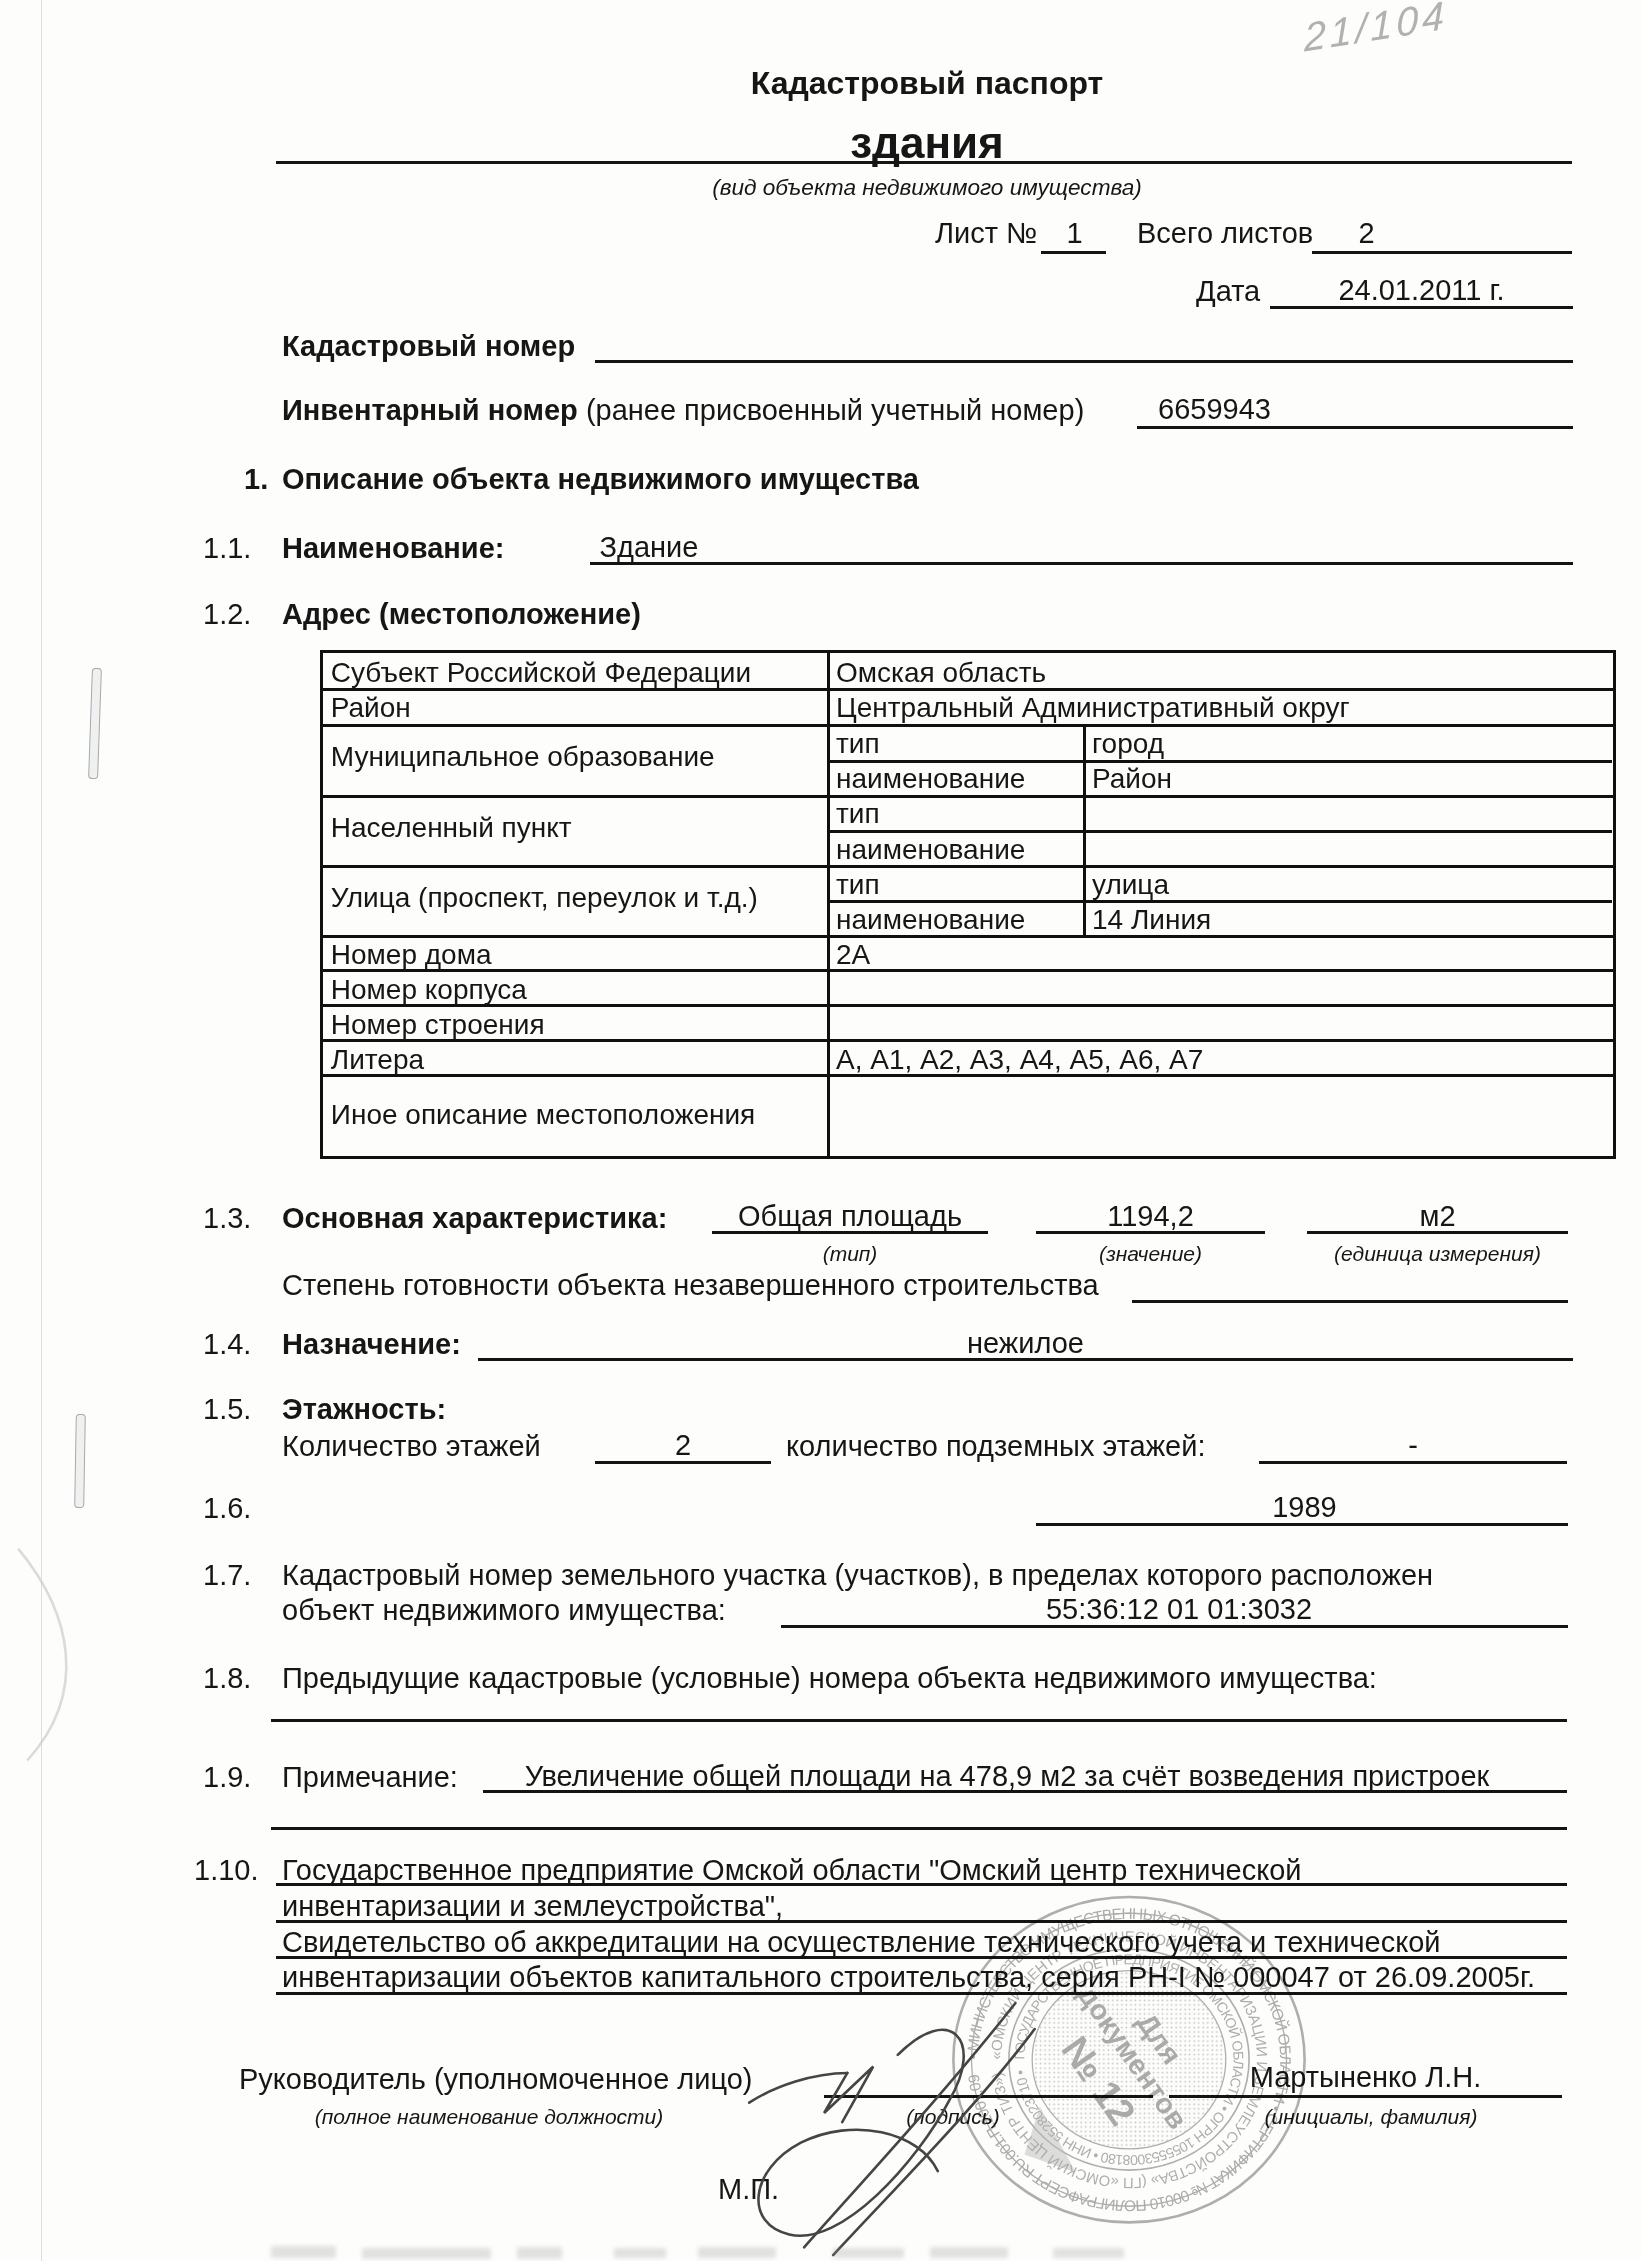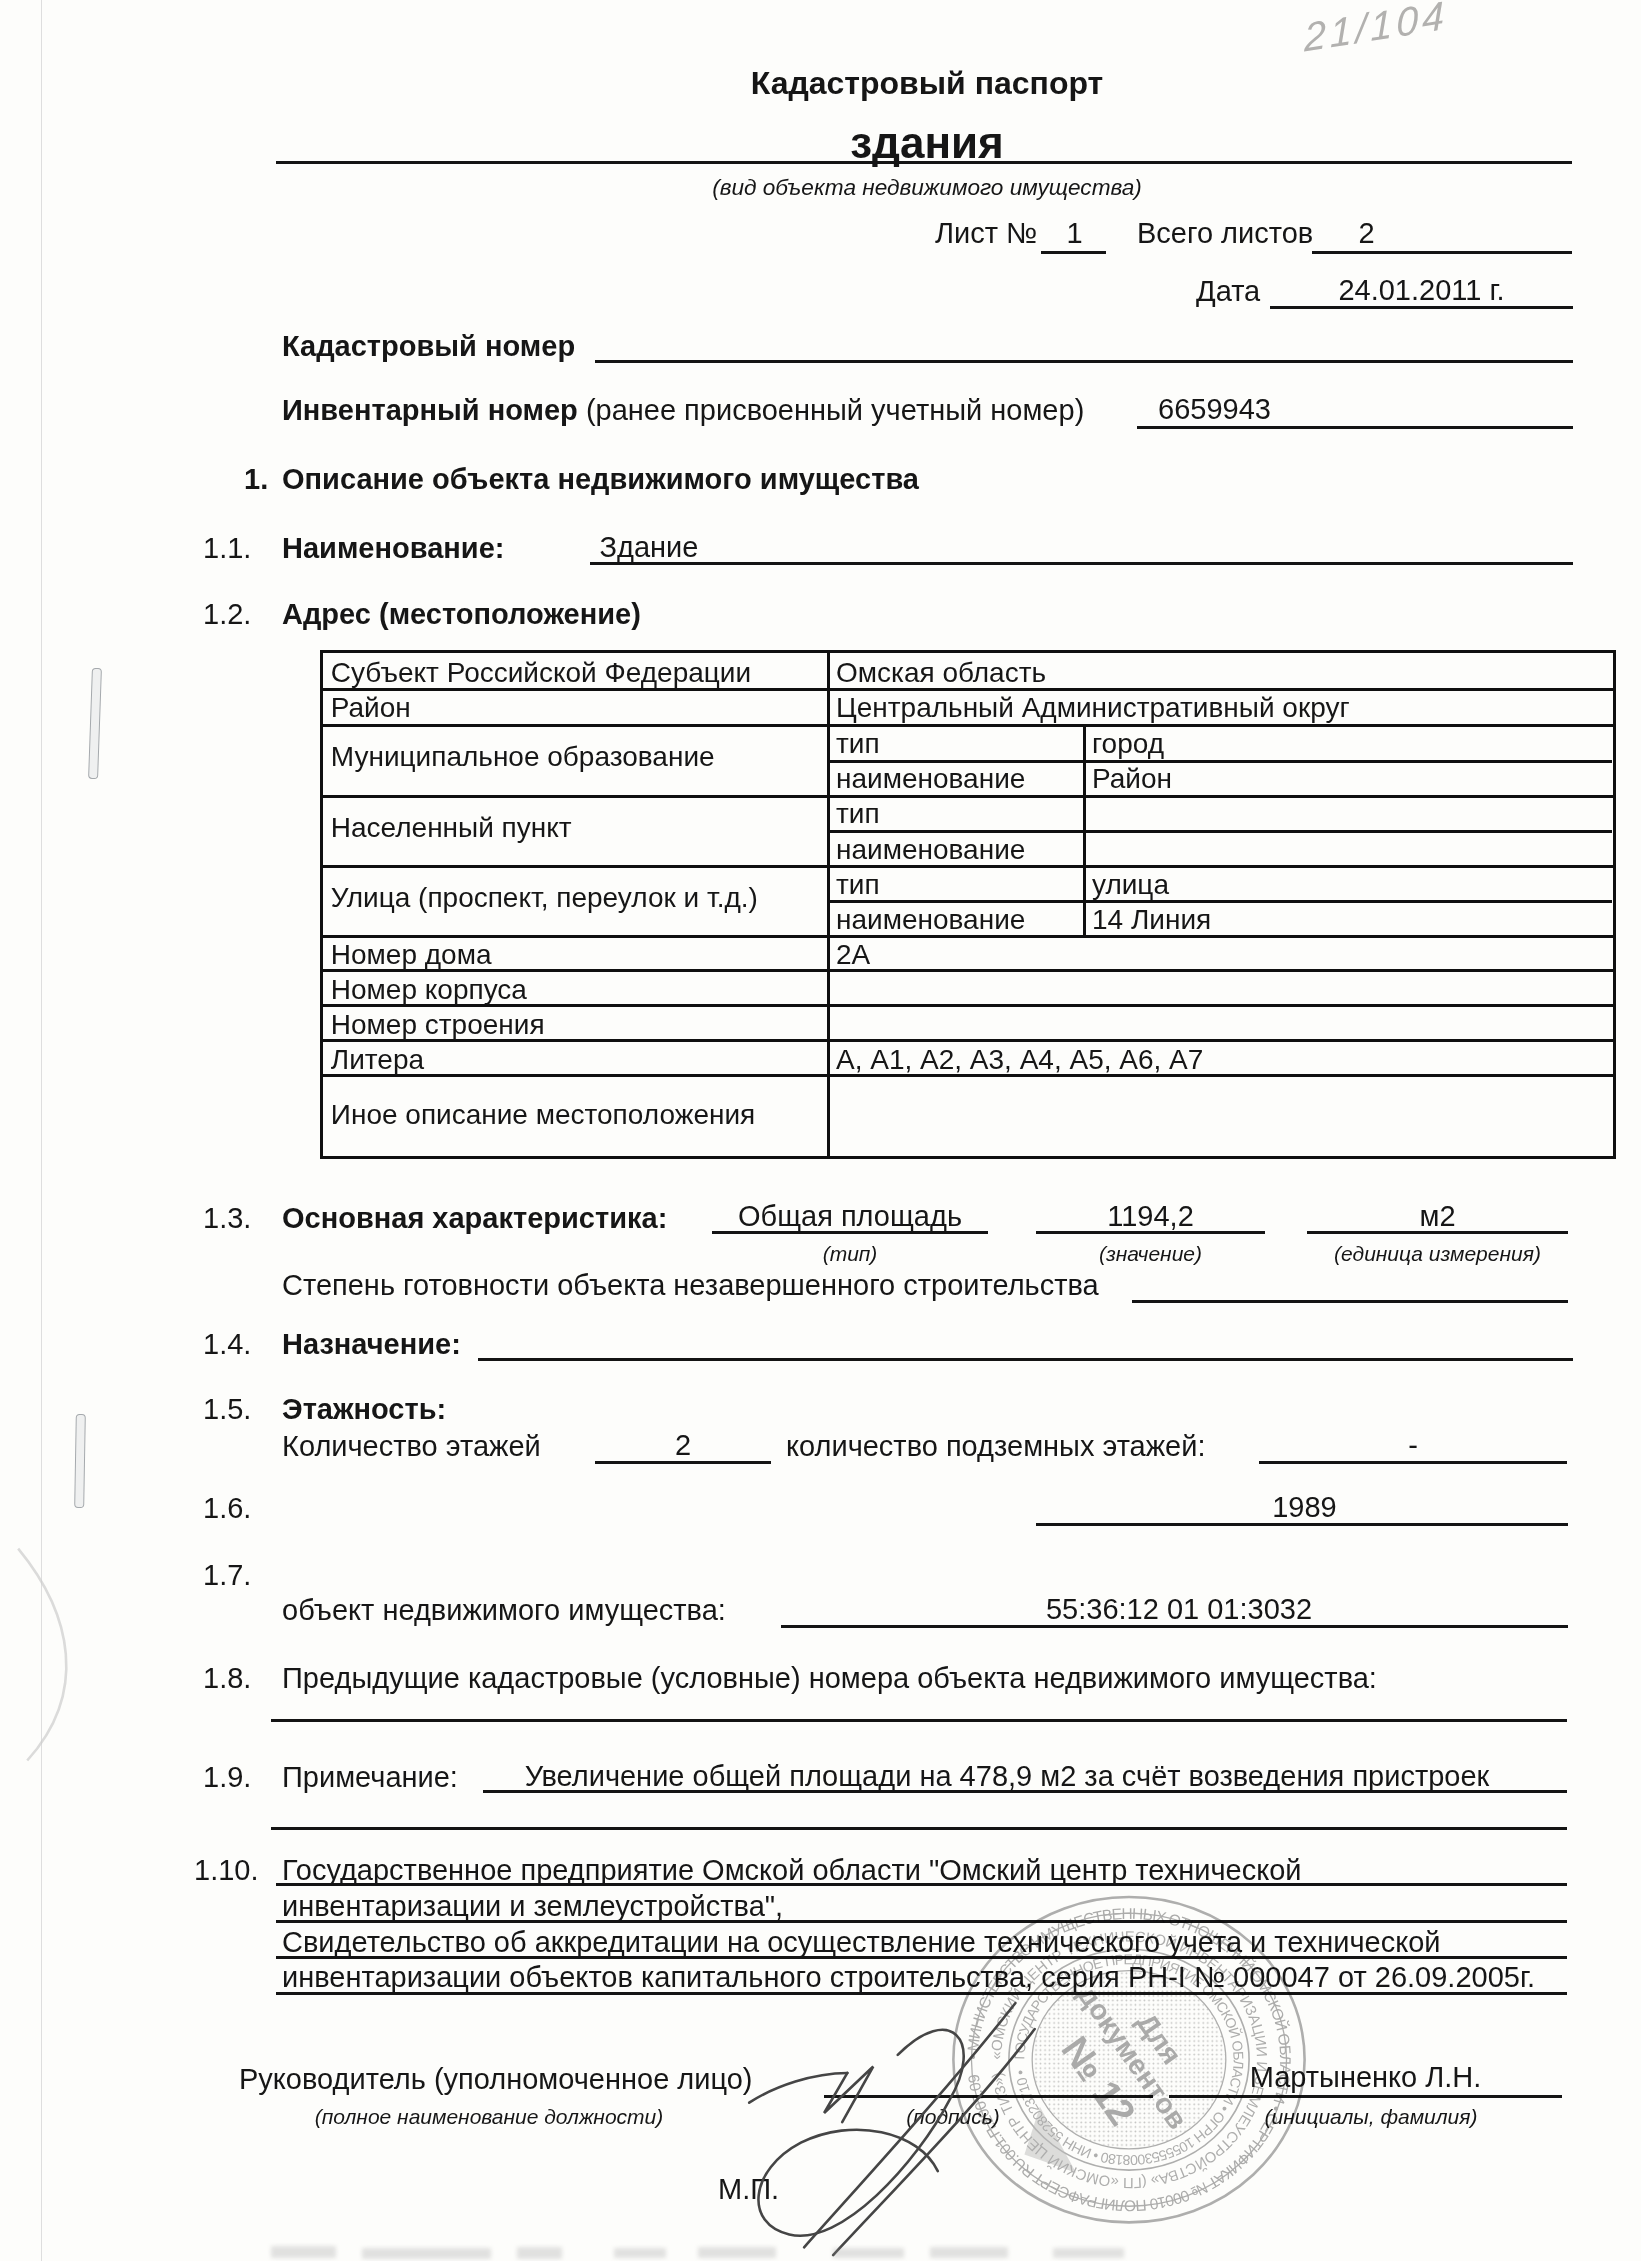"нежилое" div.t { html: none -> <div>нежилое</div> }
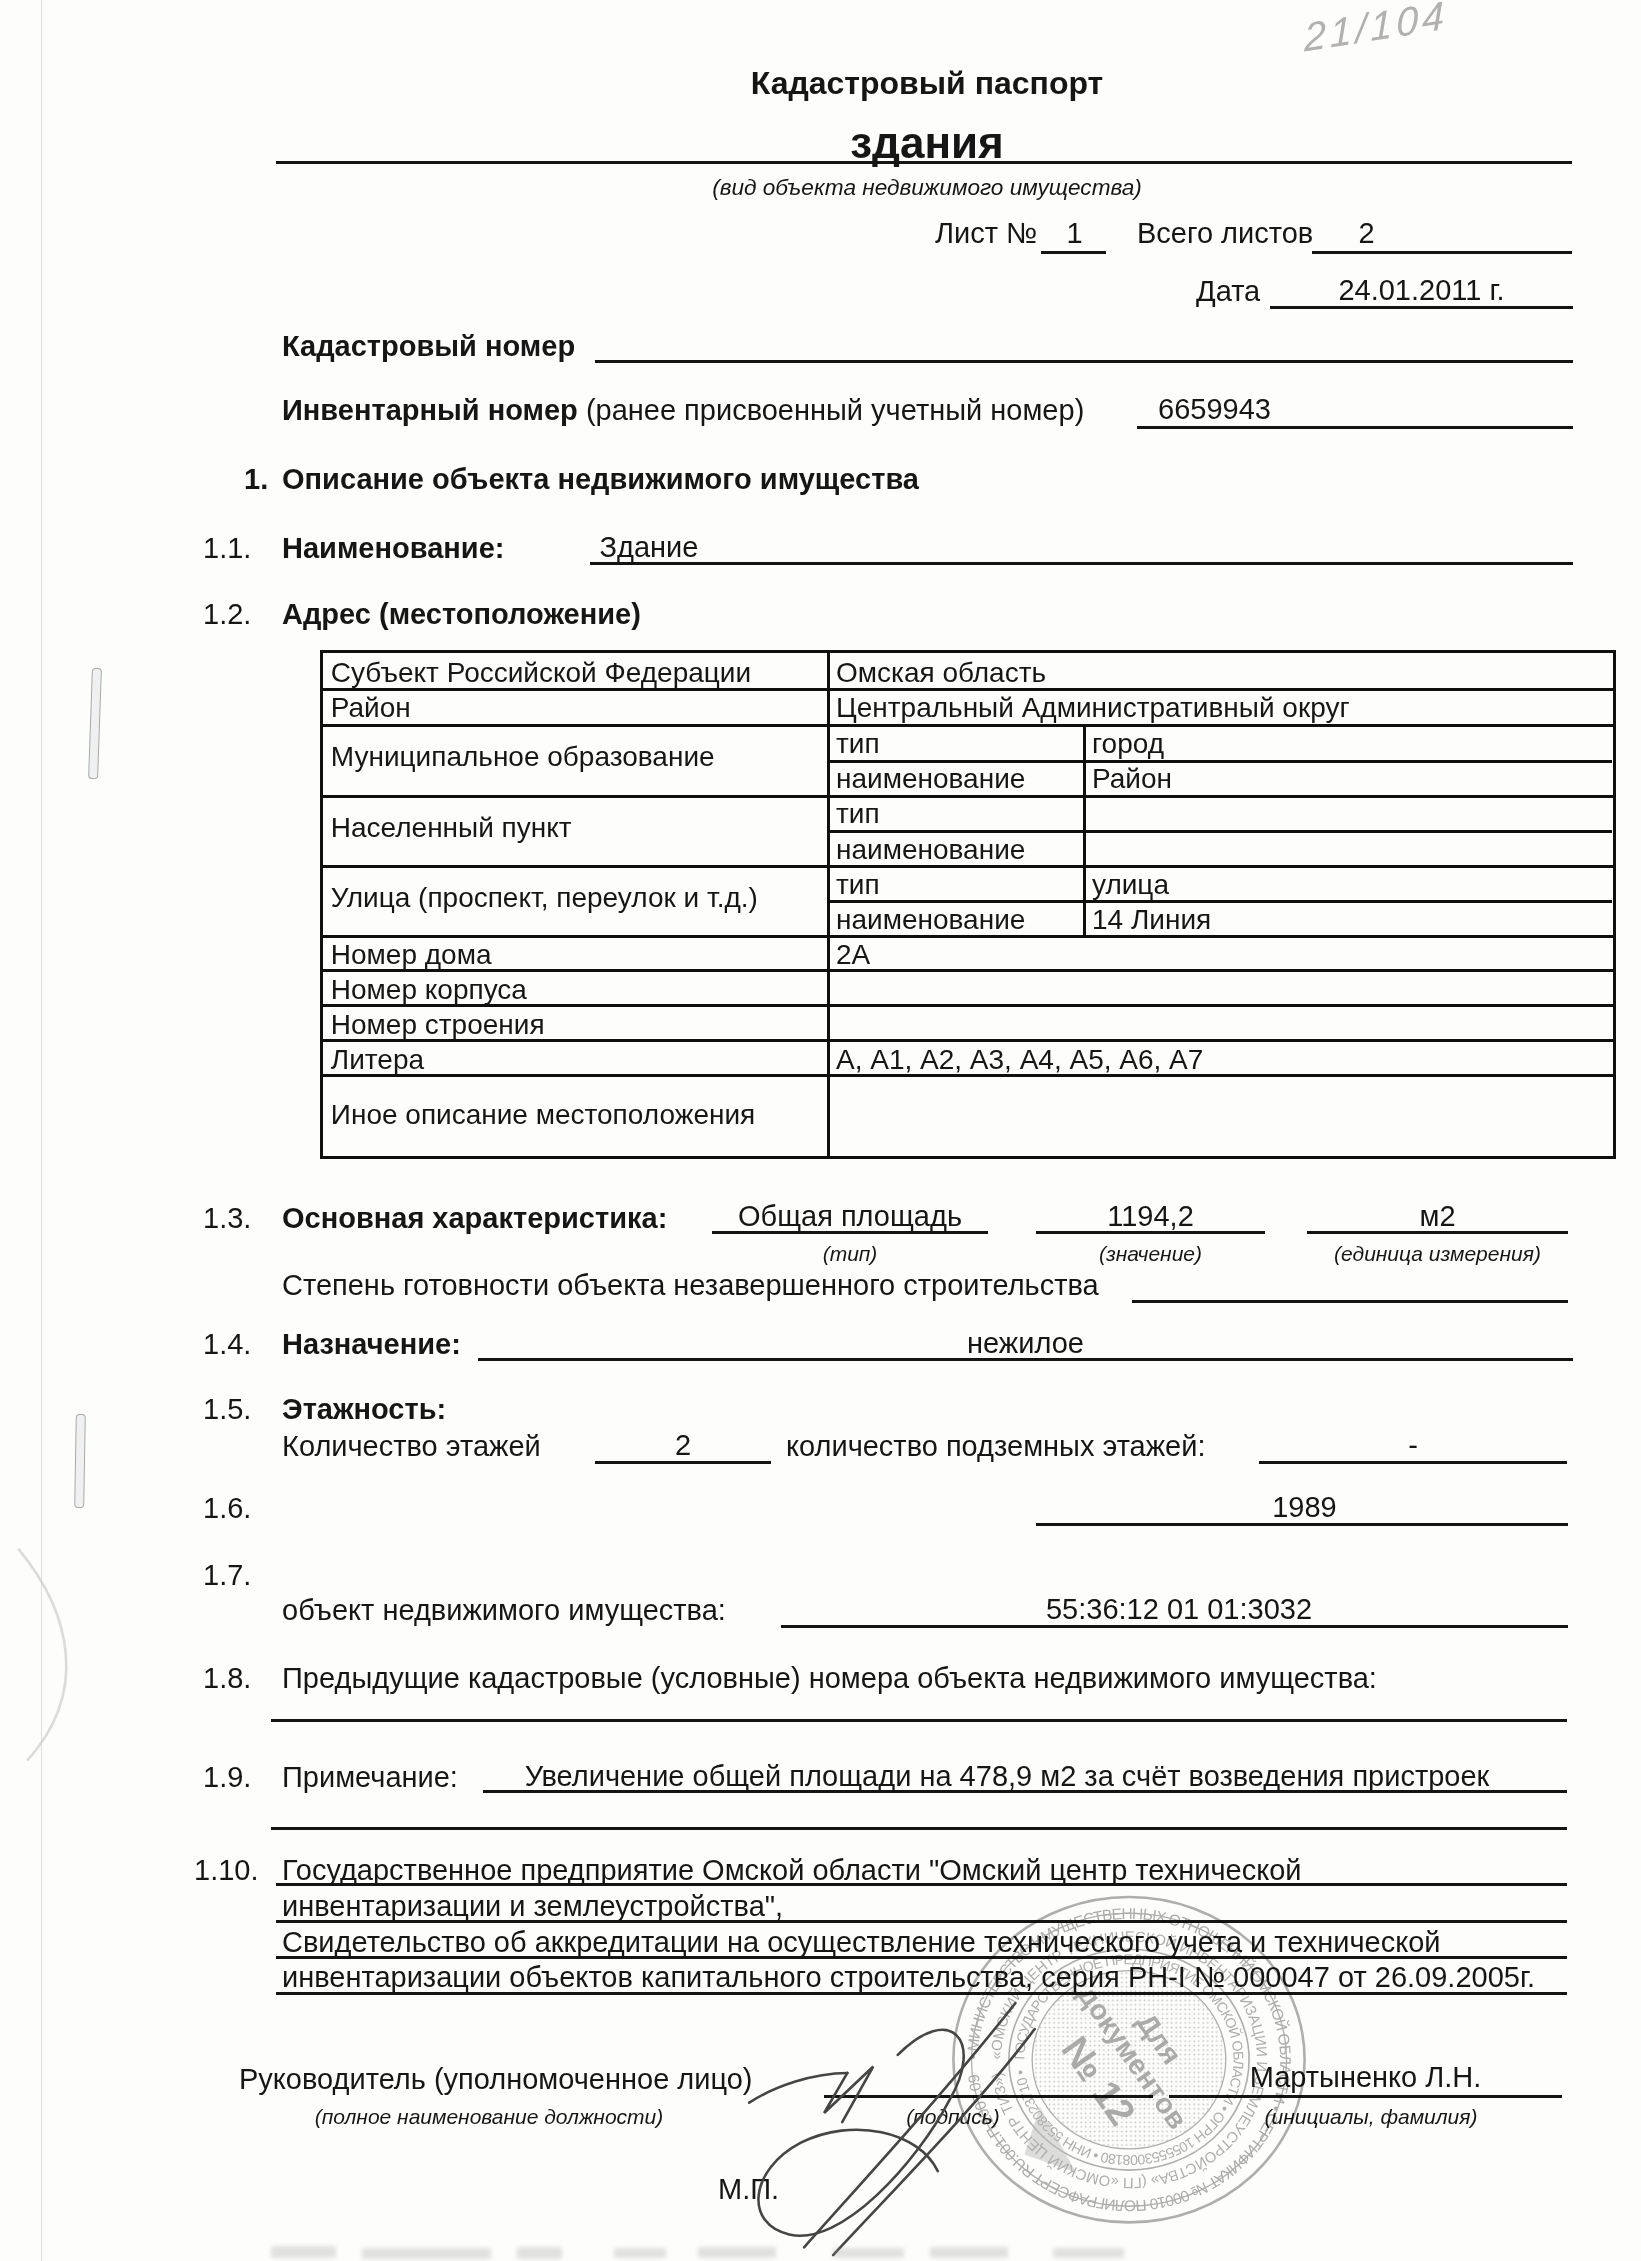"Кадастровый номер земельного участка" div.t { html: none -> <div>Кадастровый номер земельного участка (участков), в пределах которого расположен</div> }
